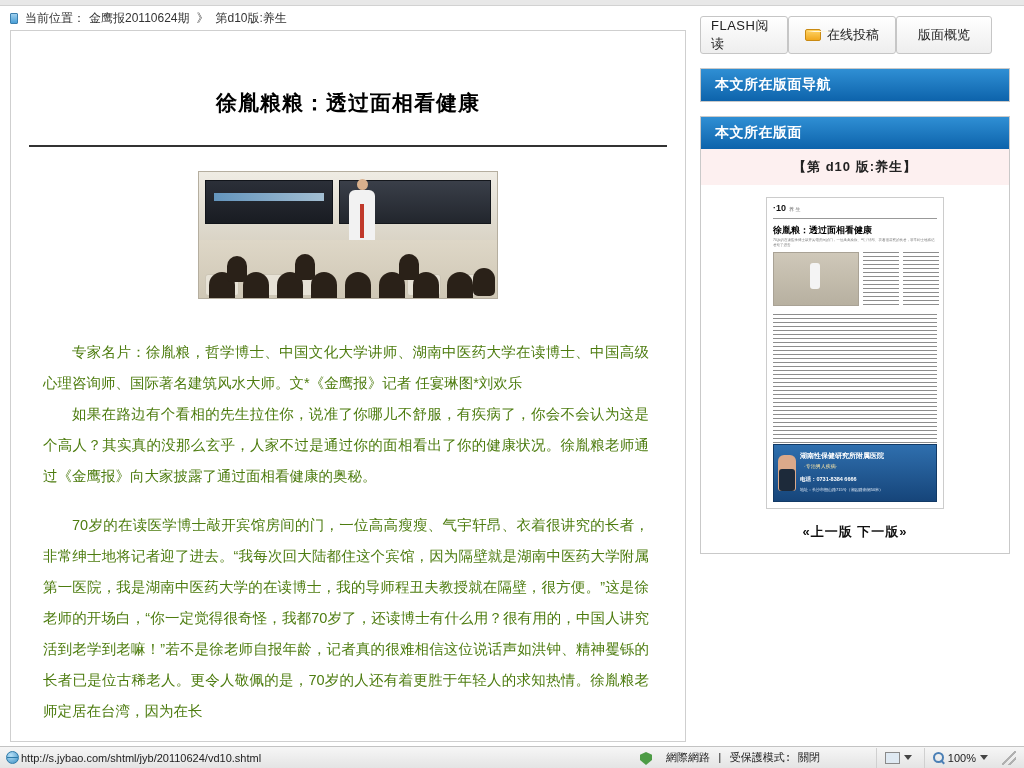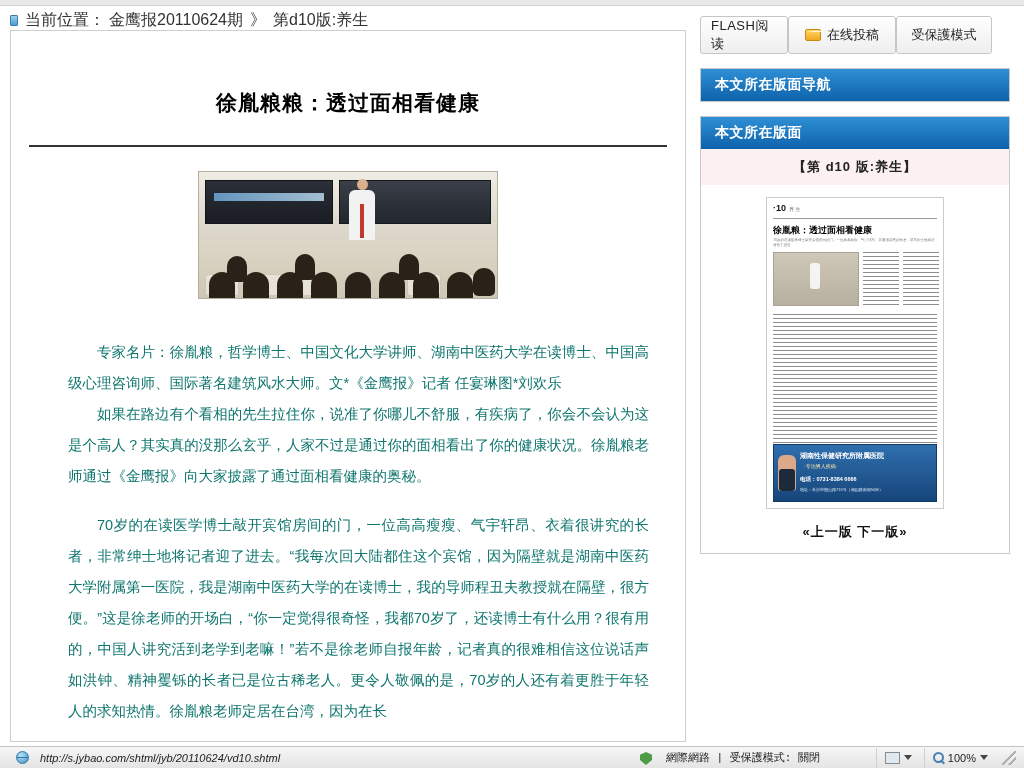"当前位置：" .breadcrumb { font-size: 16px -> 12px }
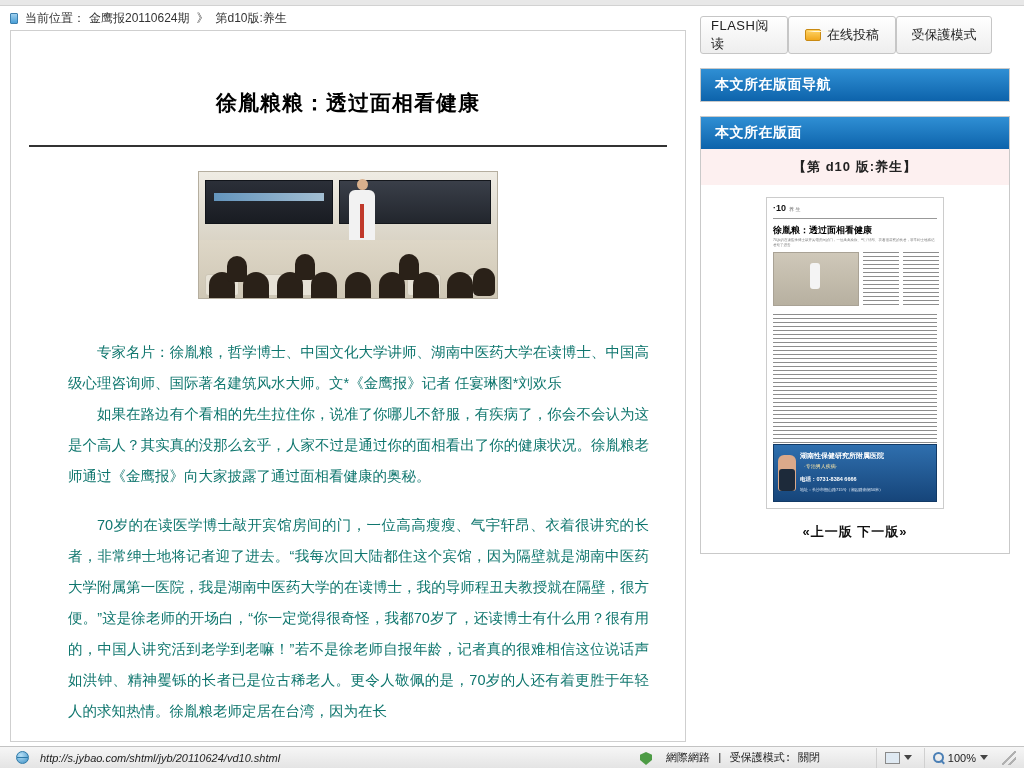"受保護模式" span { text: 受保護模式 -> 版面概览 }
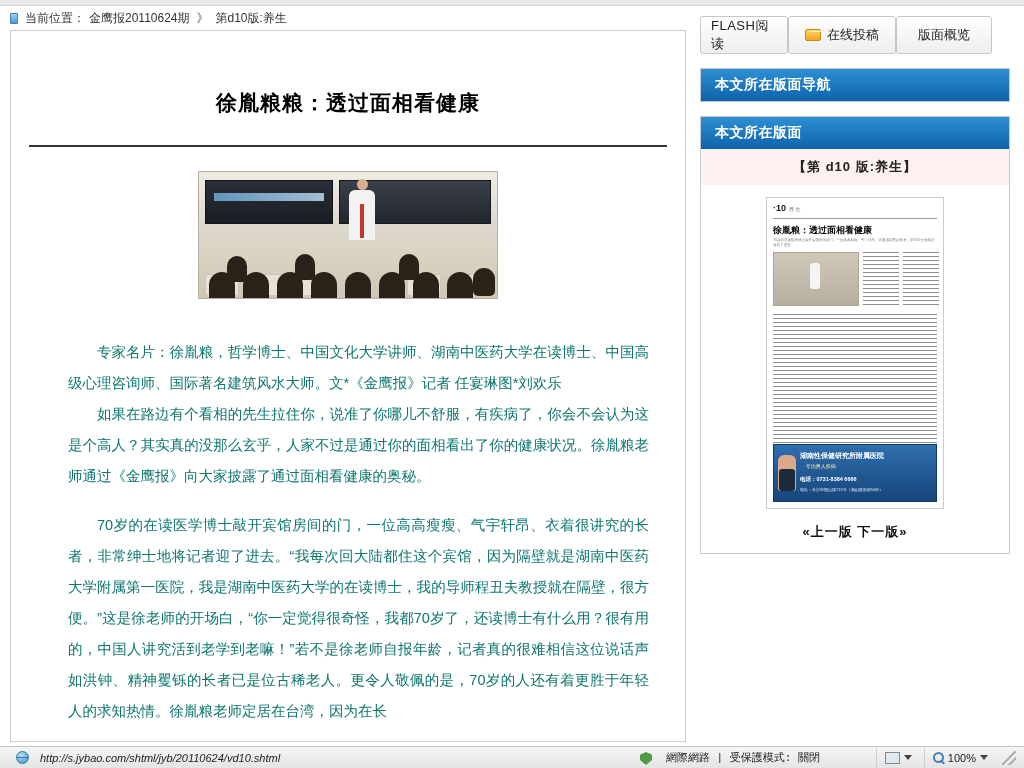"专家名片：徐胤粮，哲学博士、中国文化大学讲师、湖南中医药大学在读博士、中国高级心" .body-text { color: #0f766e -> #4d7c0f; margin: 38px 36px 0 57px -> 38px 36px 0 32px }
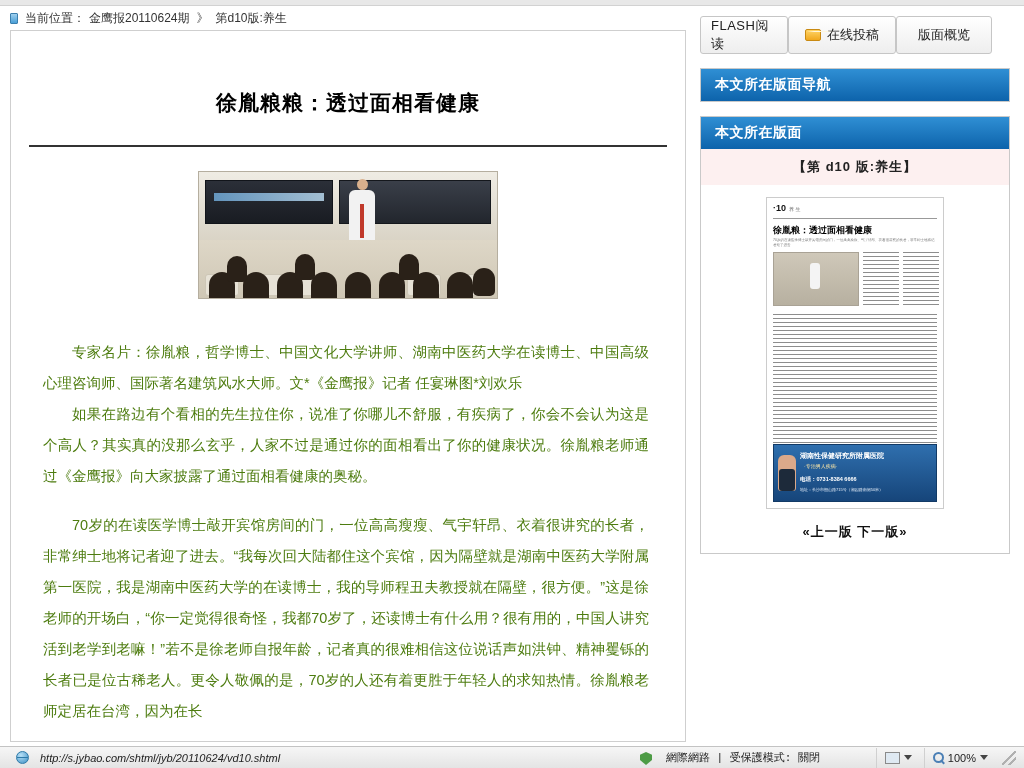"http://s.jybao.com/shtml/jyb/20110624/vd" .sb-left { font-style: italic -> none; gap: 11px -> 2px; padding-left: 16px -> 6px }
